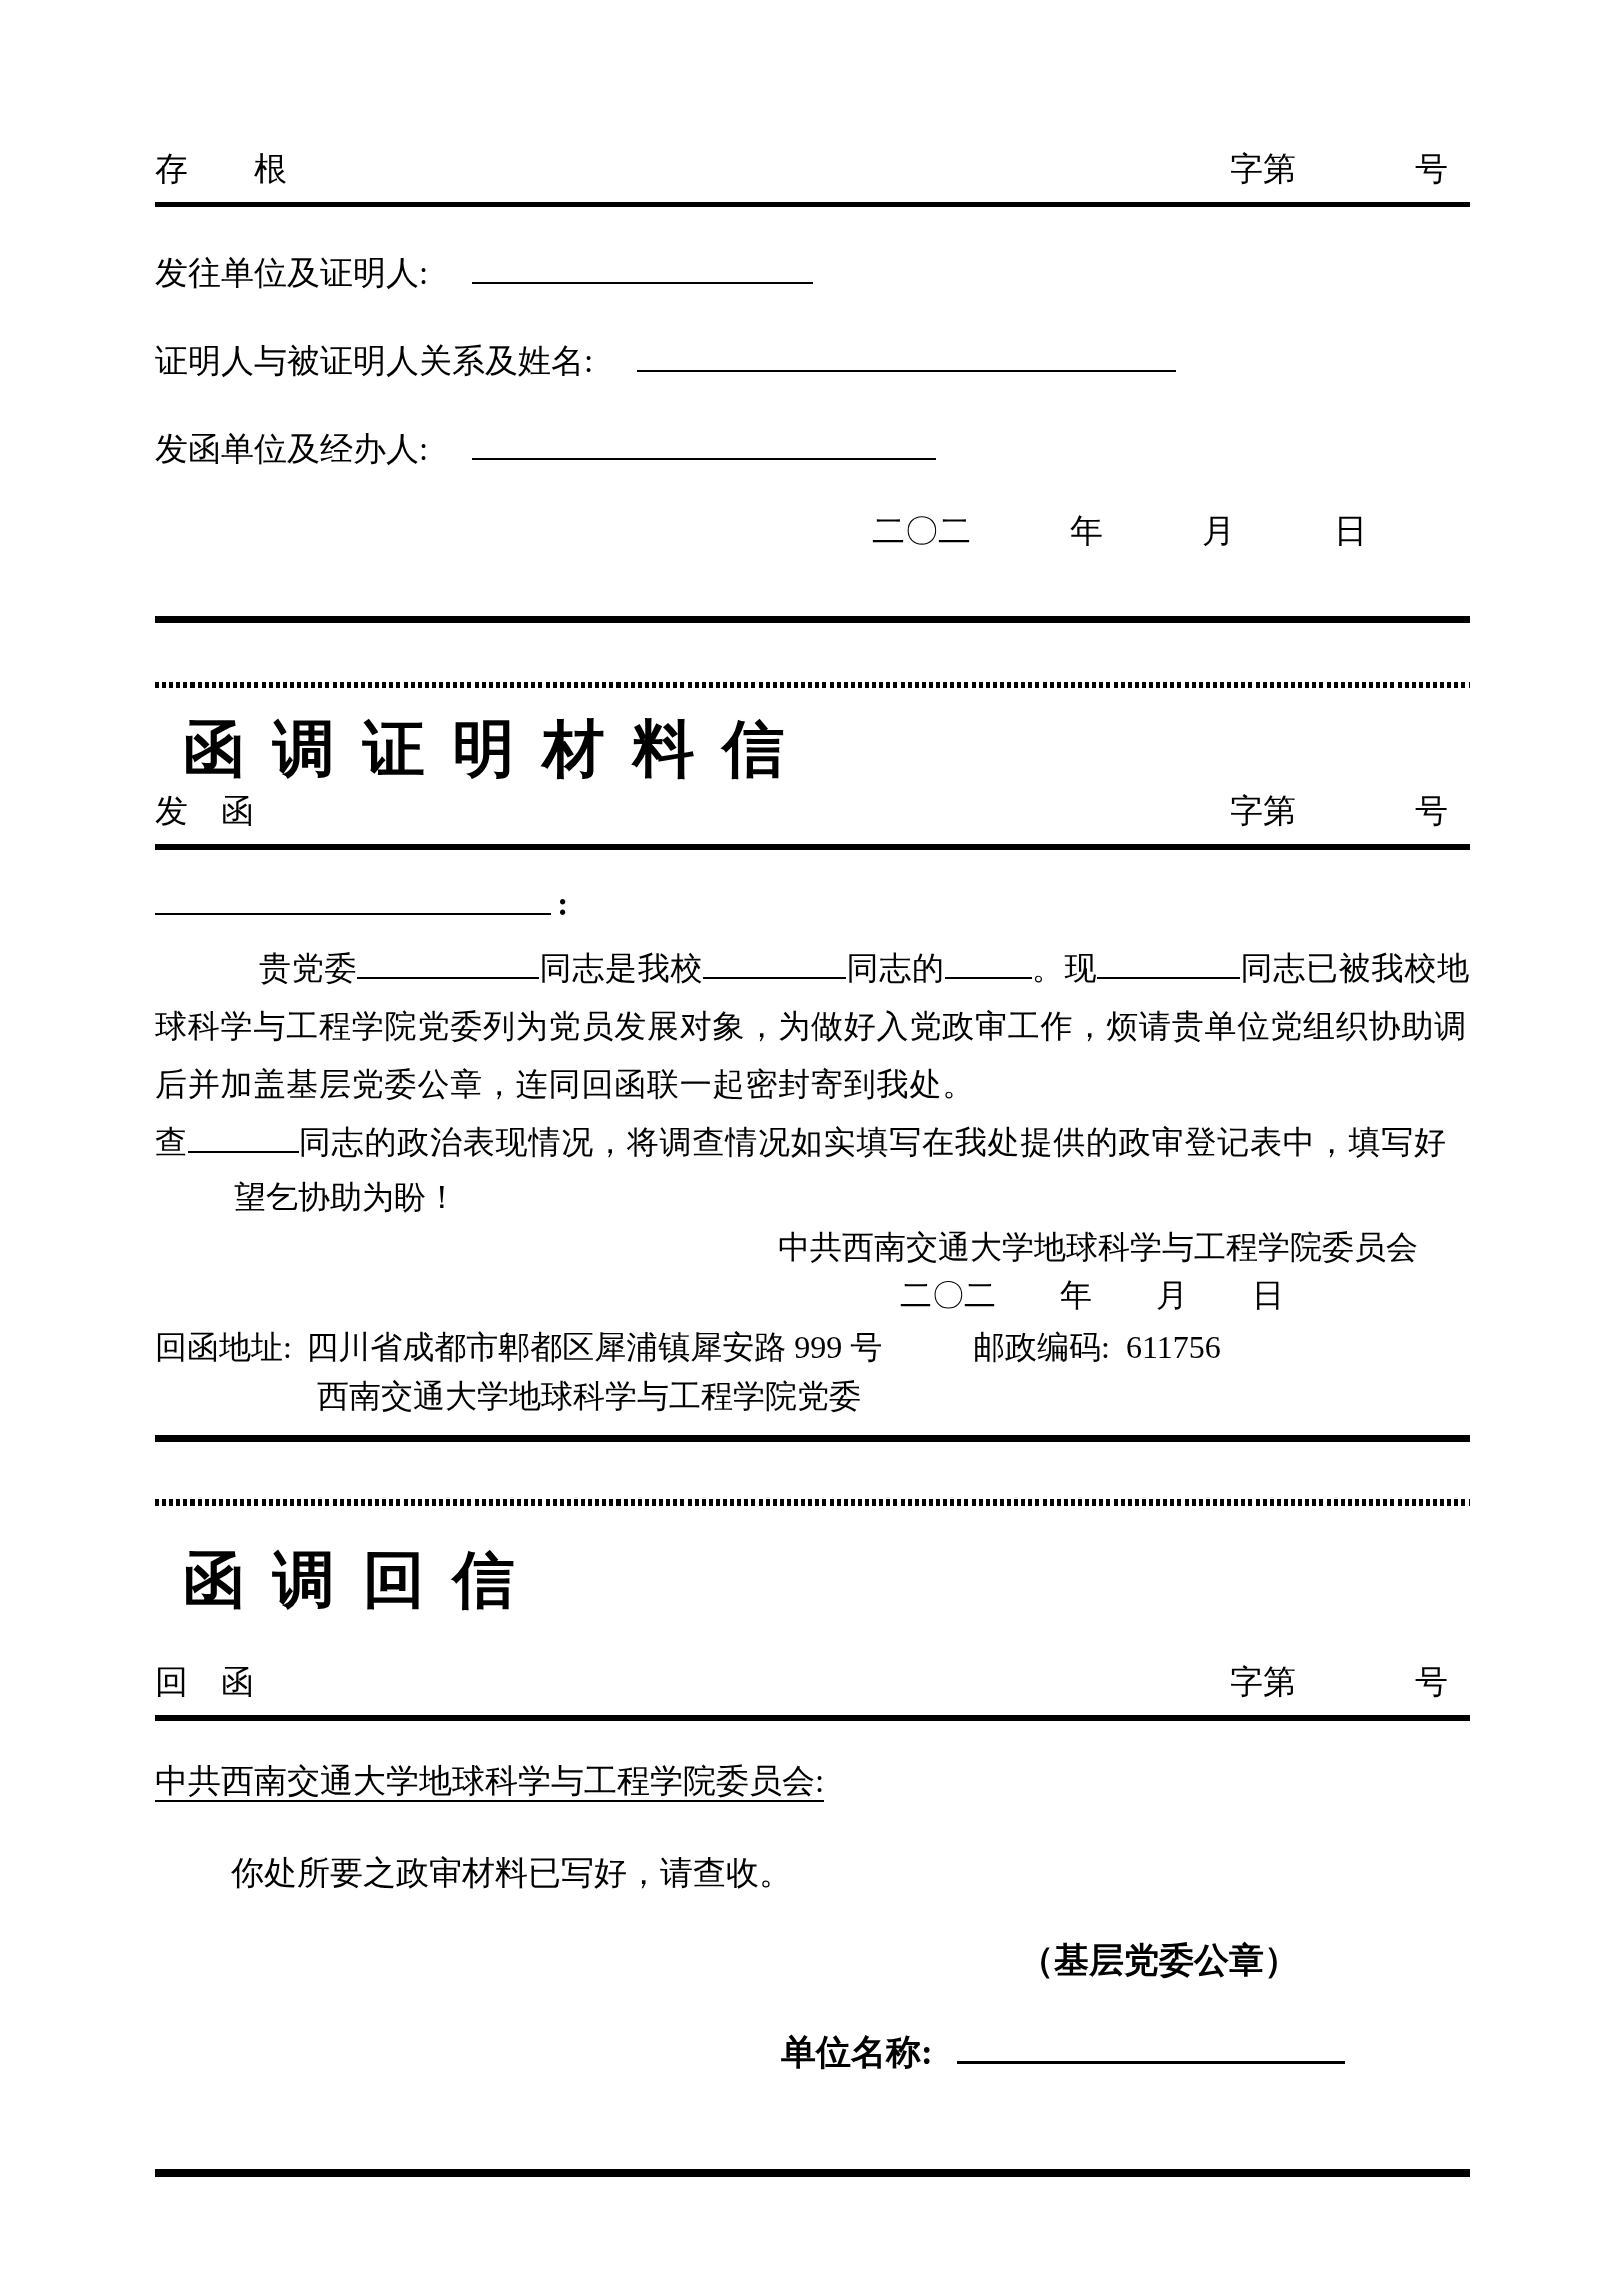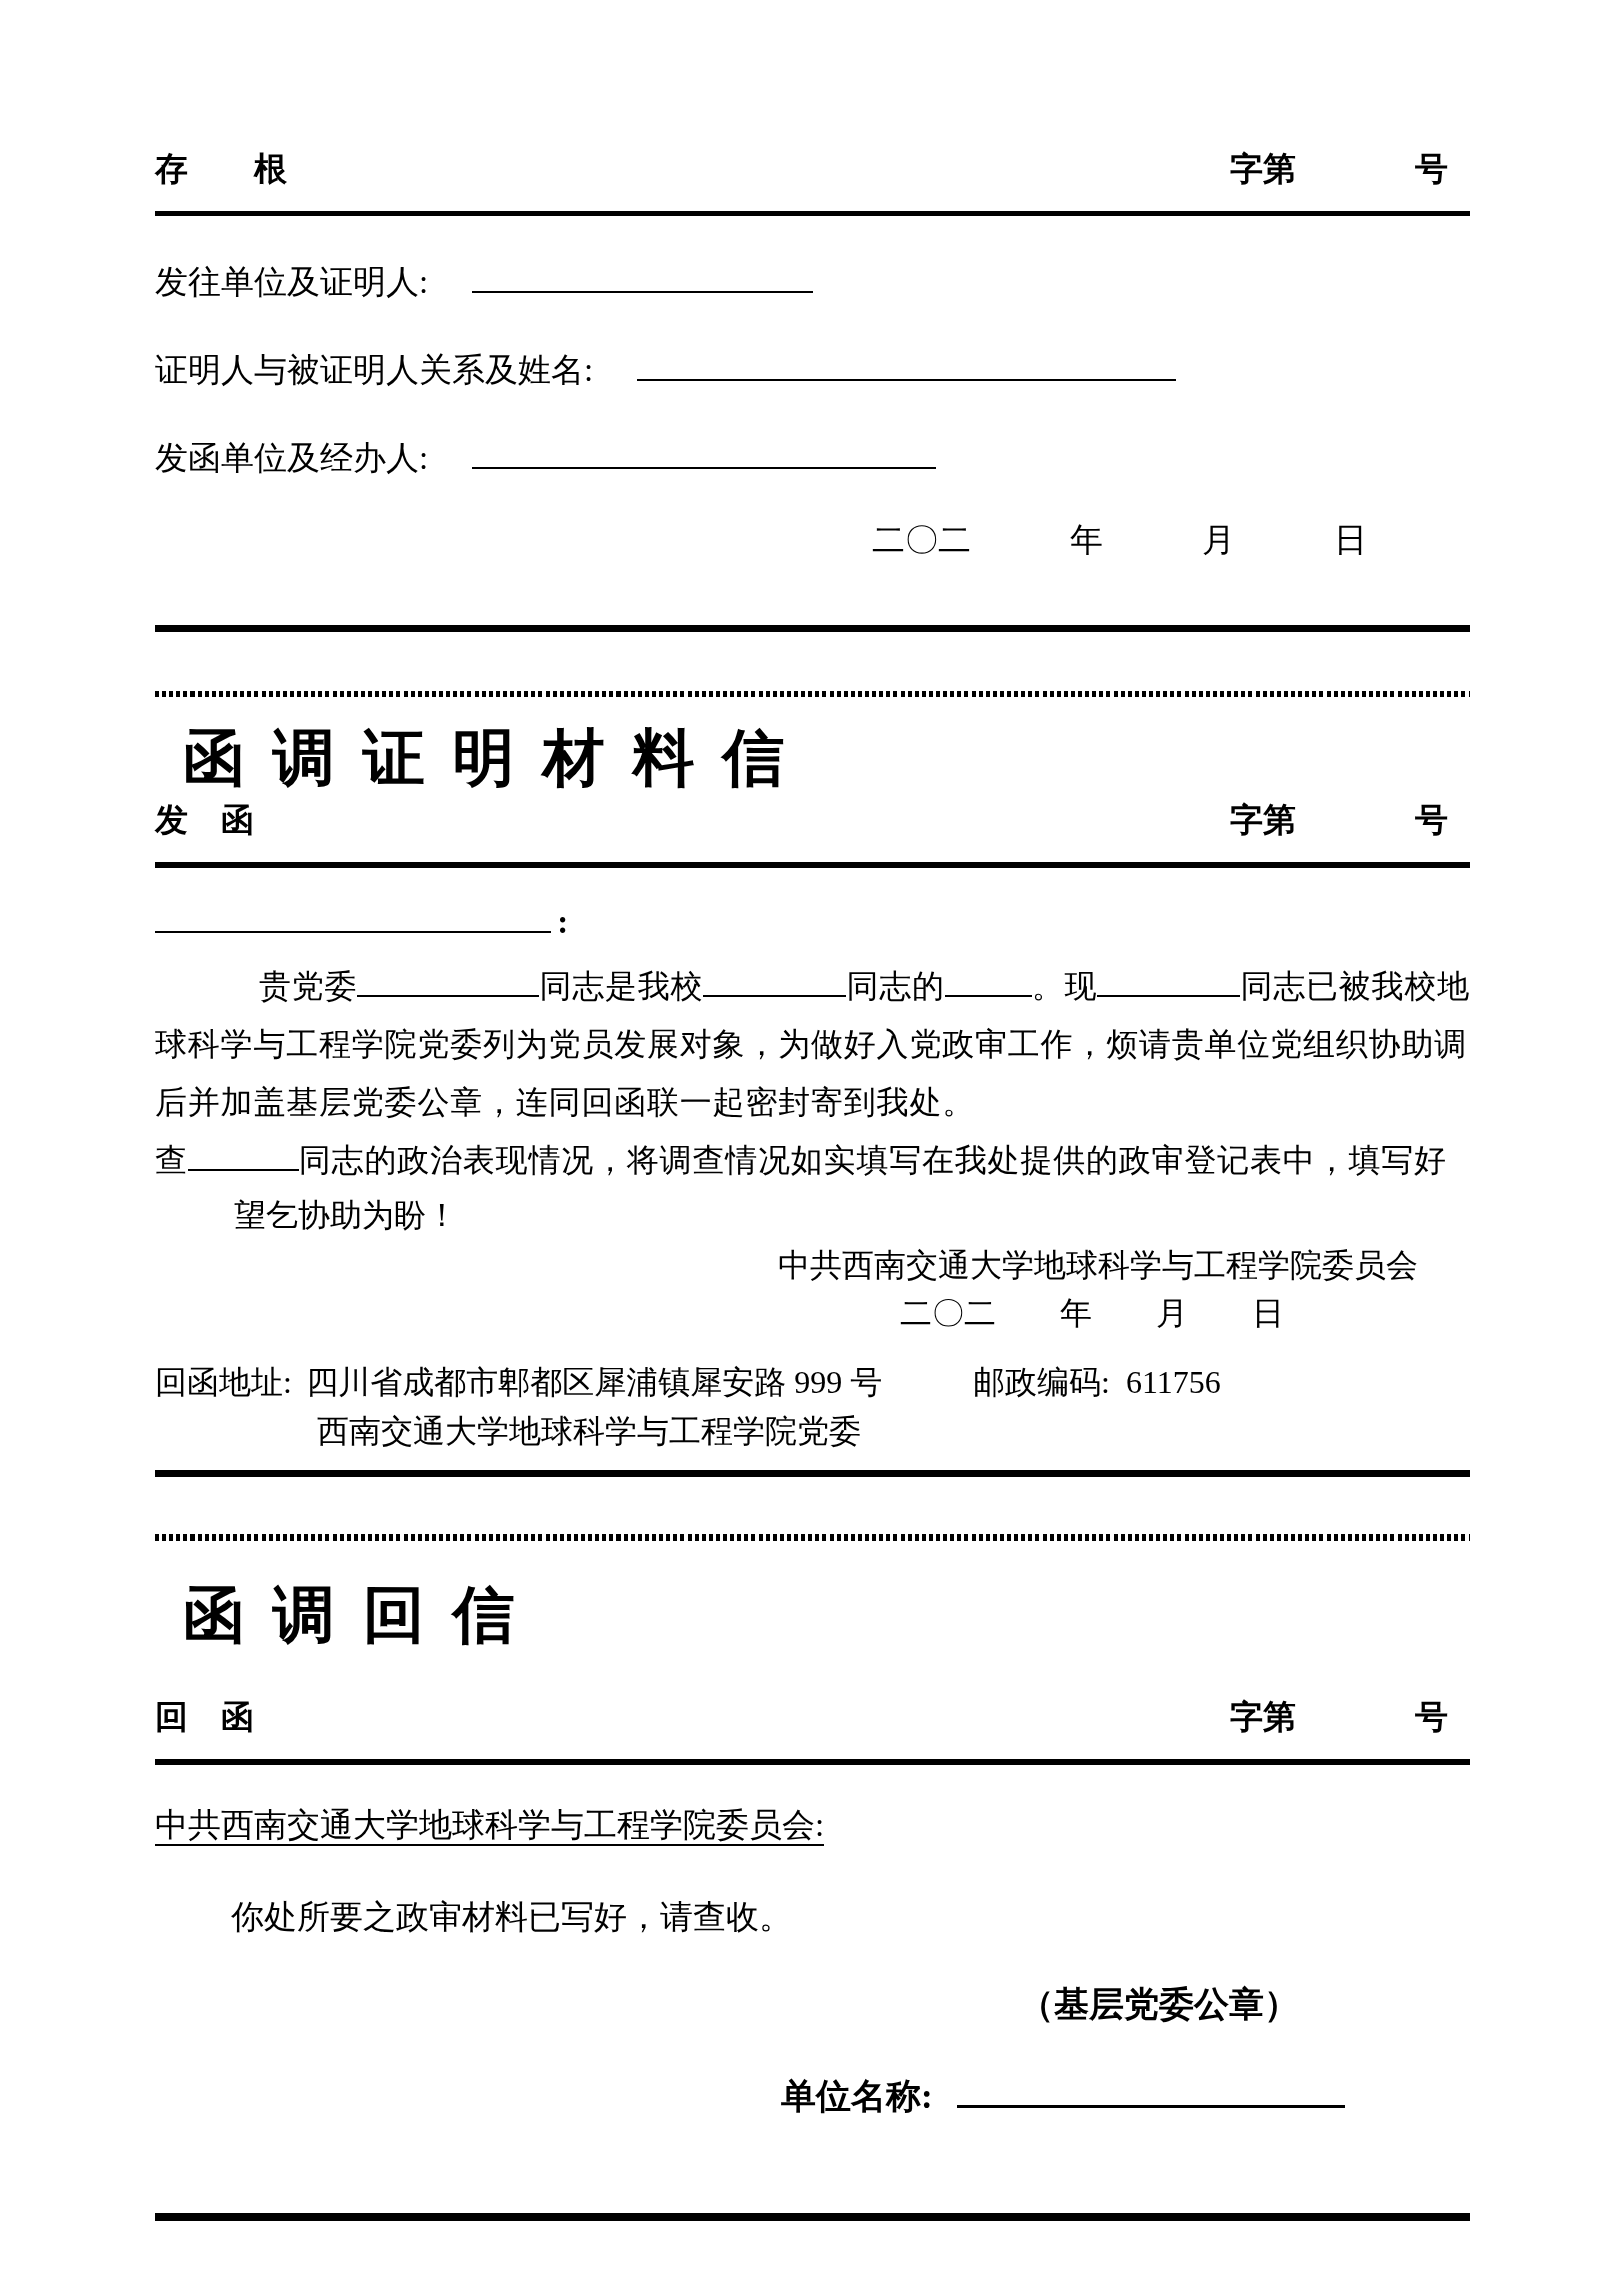"存 根" .rule-head { font-weight: bold -> none; padding-bottom: 20px -> 11px }
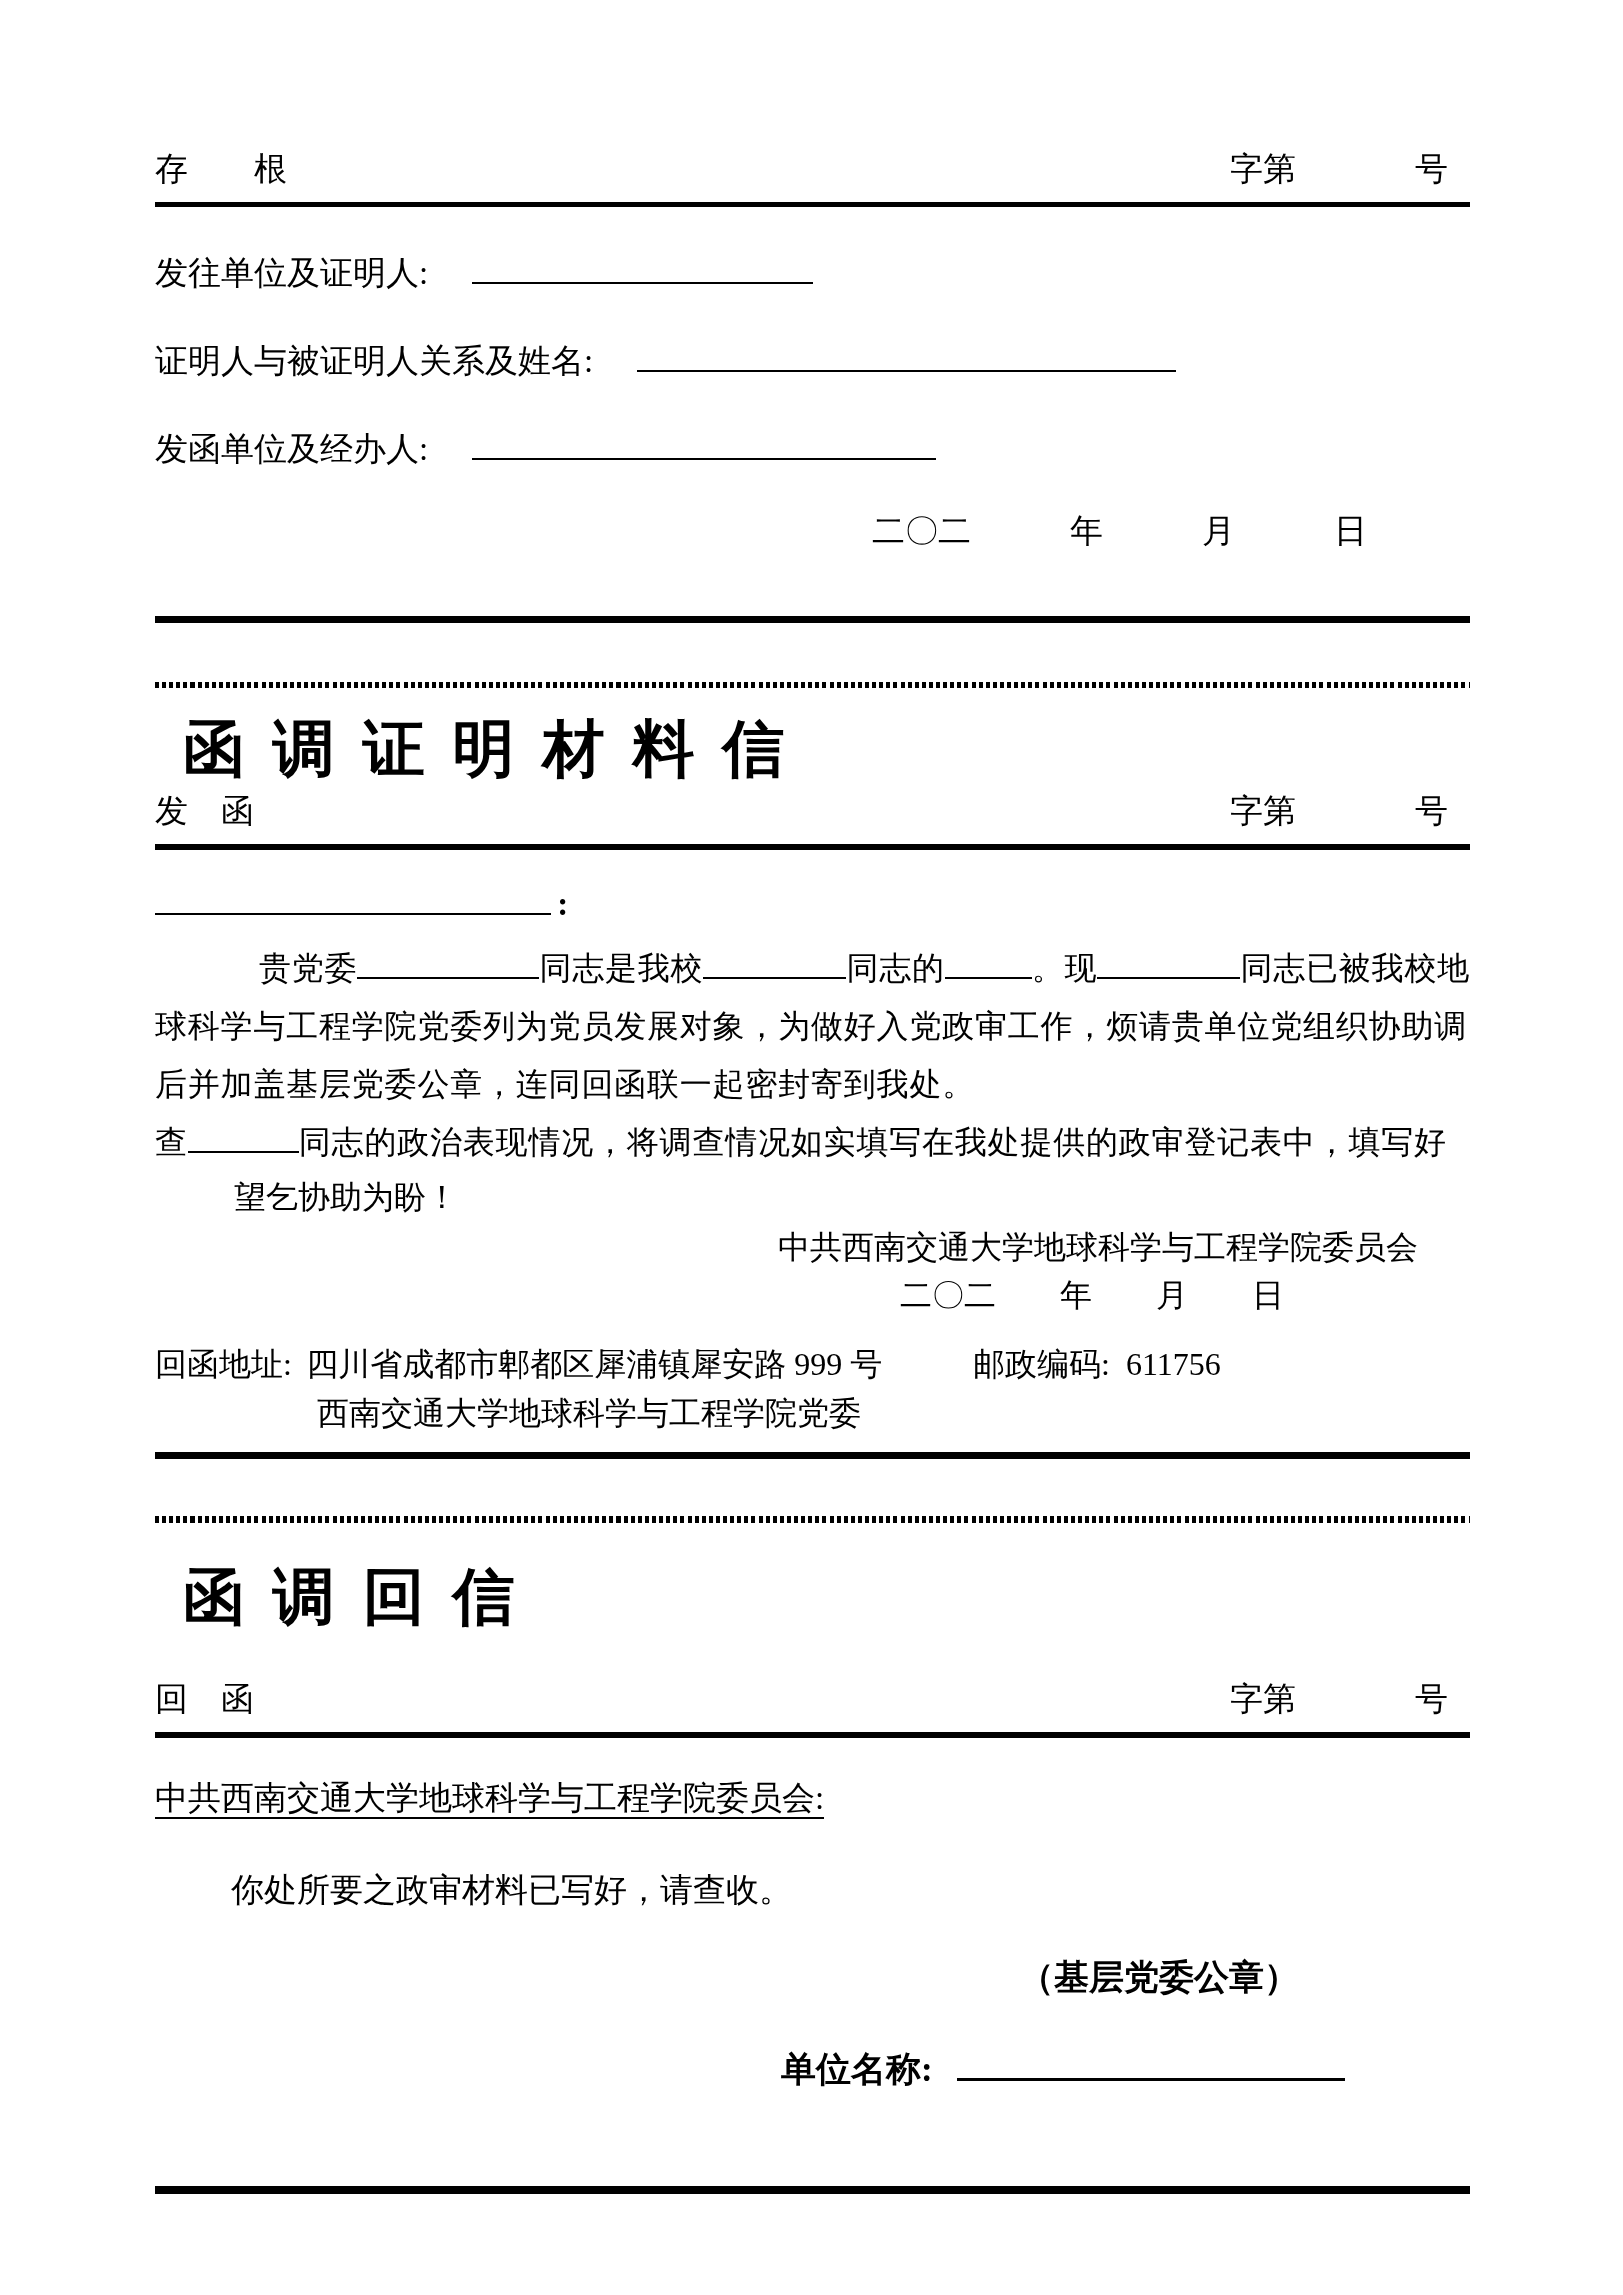"回函地址: 四川省成都市郫都区犀浦镇犀安路 999 号" .addr-block { margin-top: 22px -> 5px }
